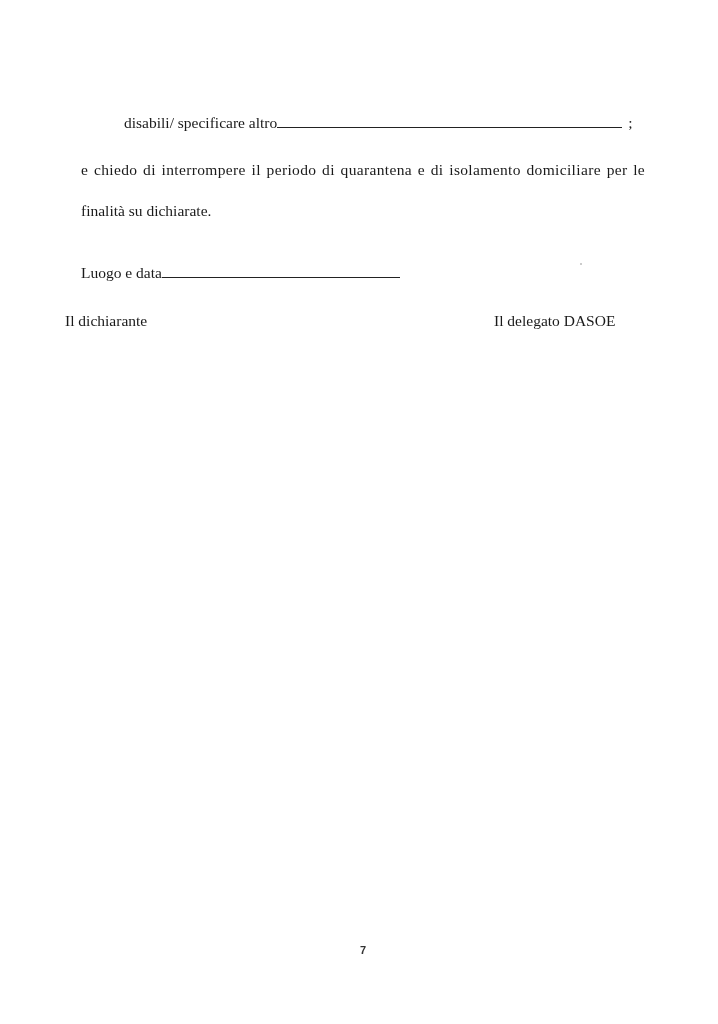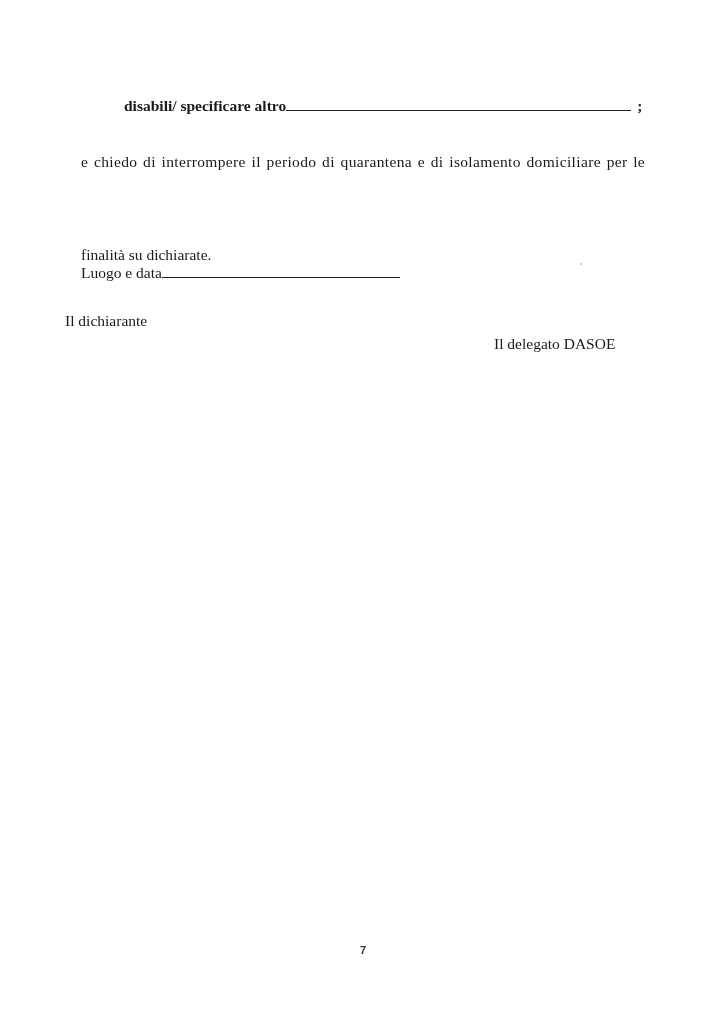"disabili/ specificare altro ;" div.line { font-weight: bold -> none; top: 97px -> 114px }
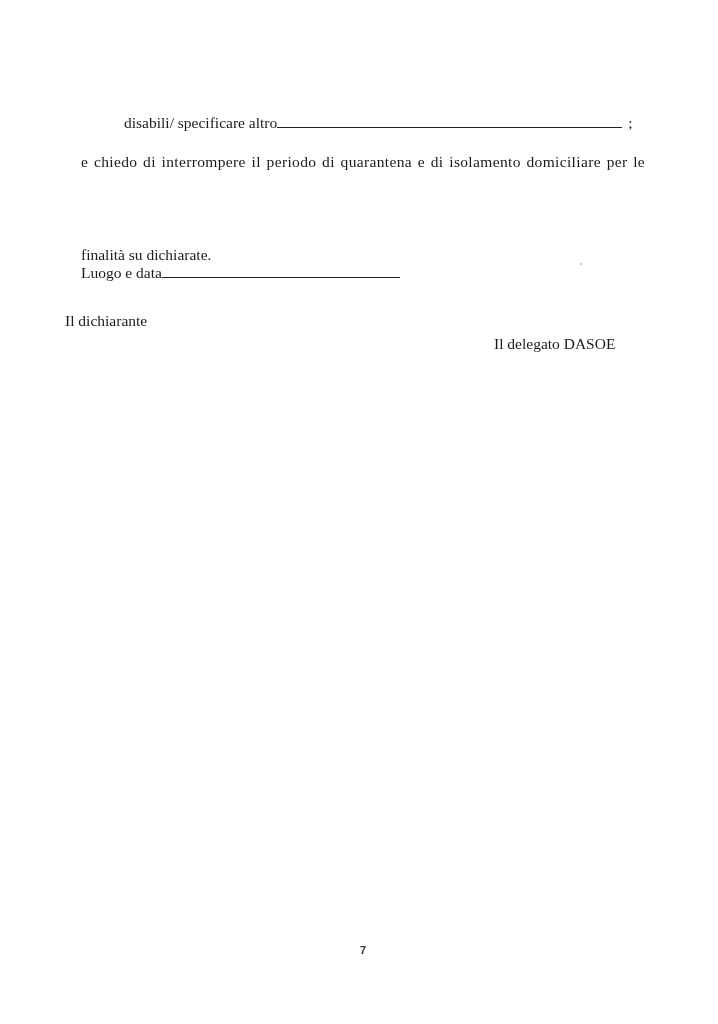"e chiedo di interrompere il" div.line { top: 153px -> 161px }
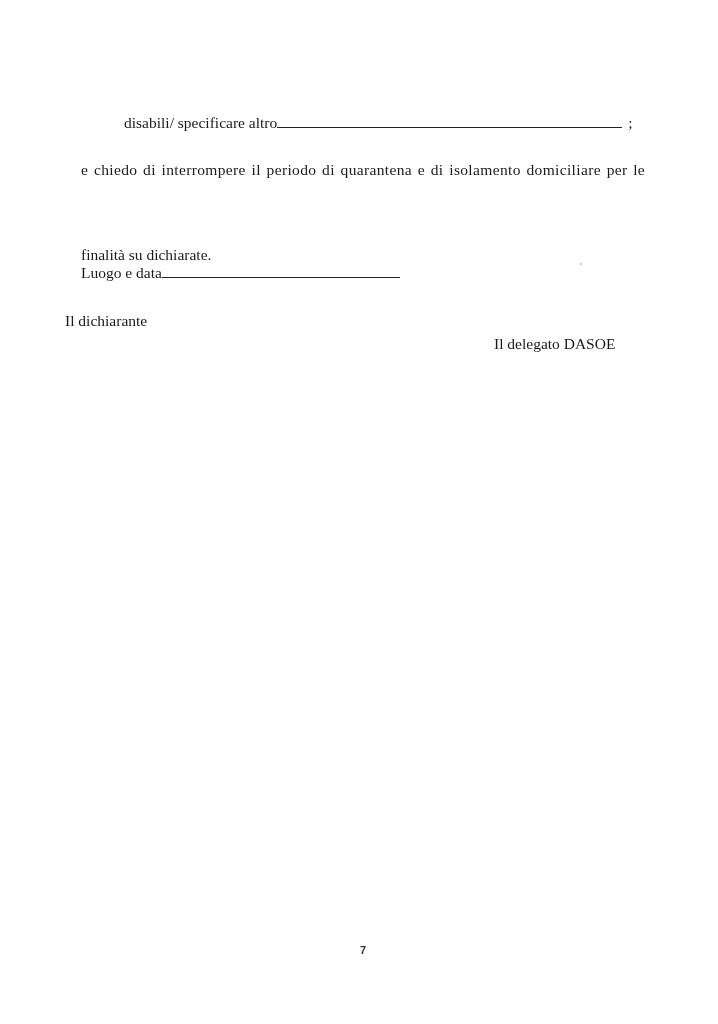"finalità su dichiarate." div.line { margin-top: 44px -> none }
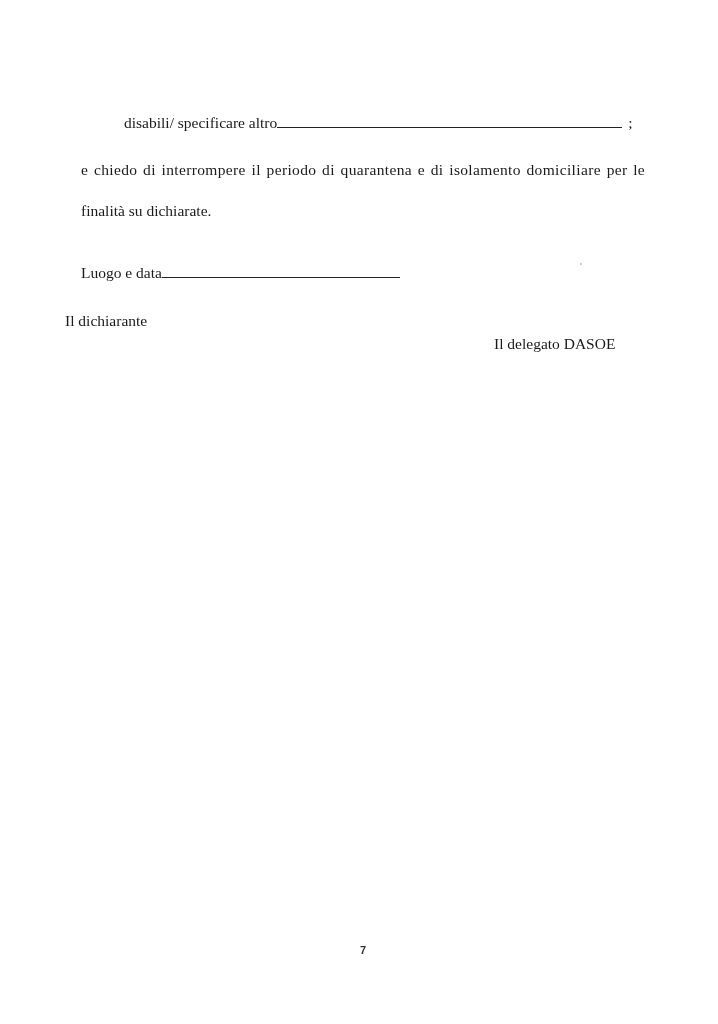"Il delegato DASOE" div.line { margin-top: 23px -> none }
